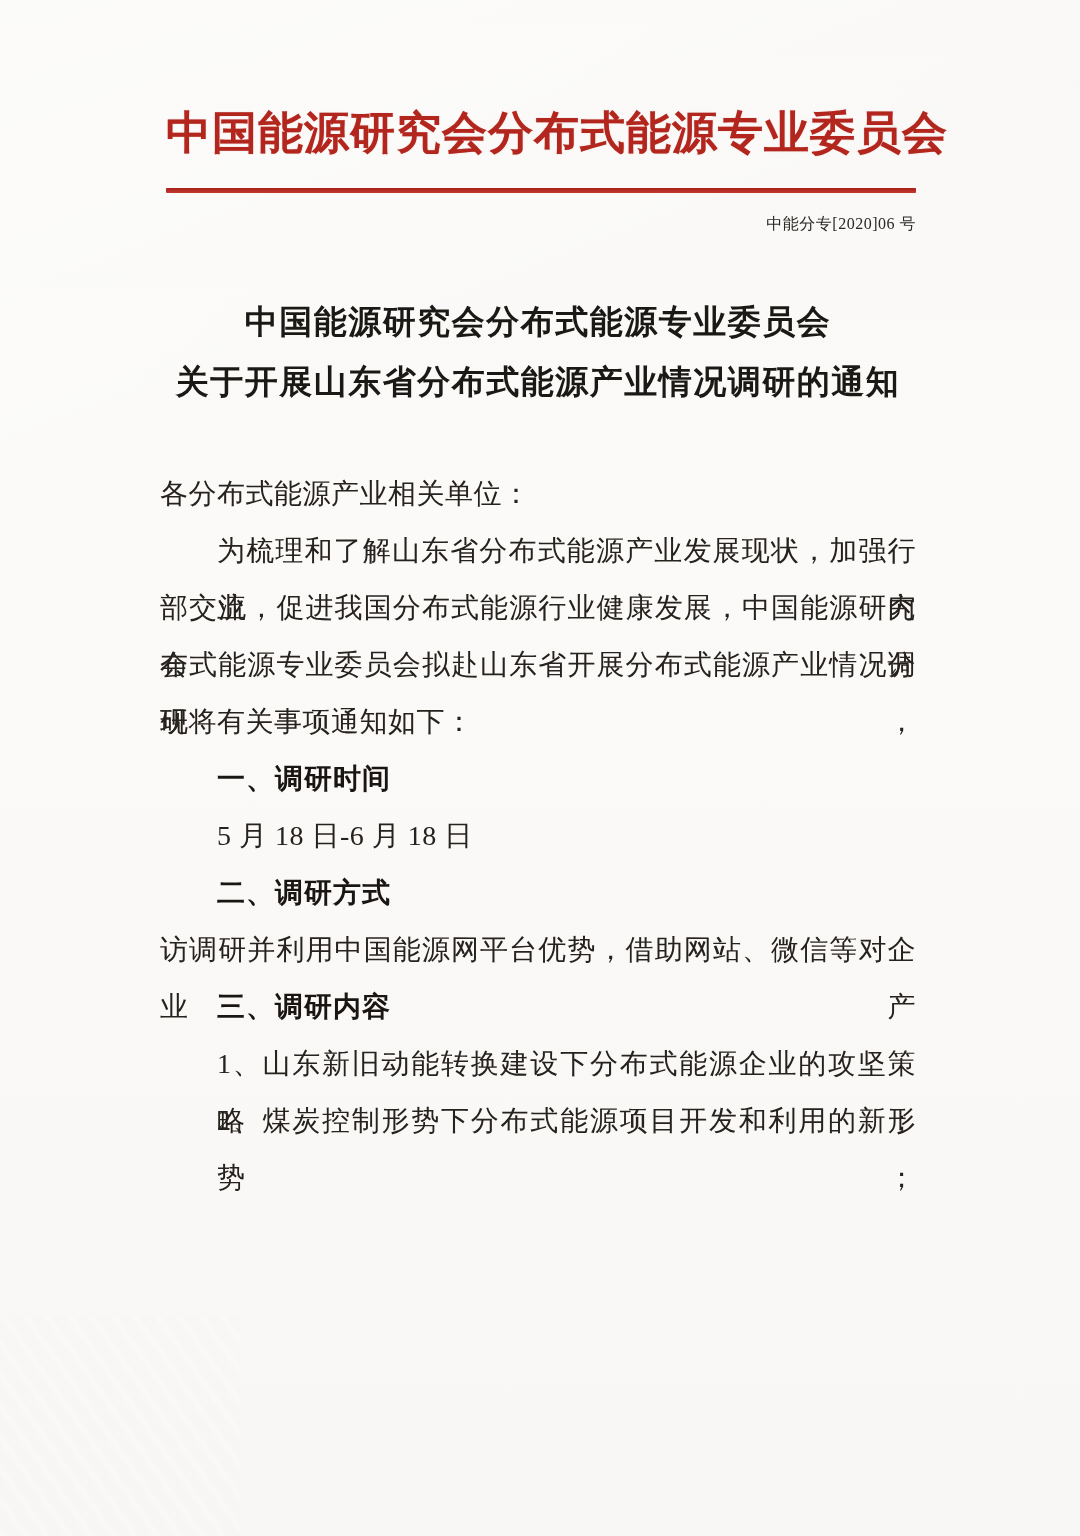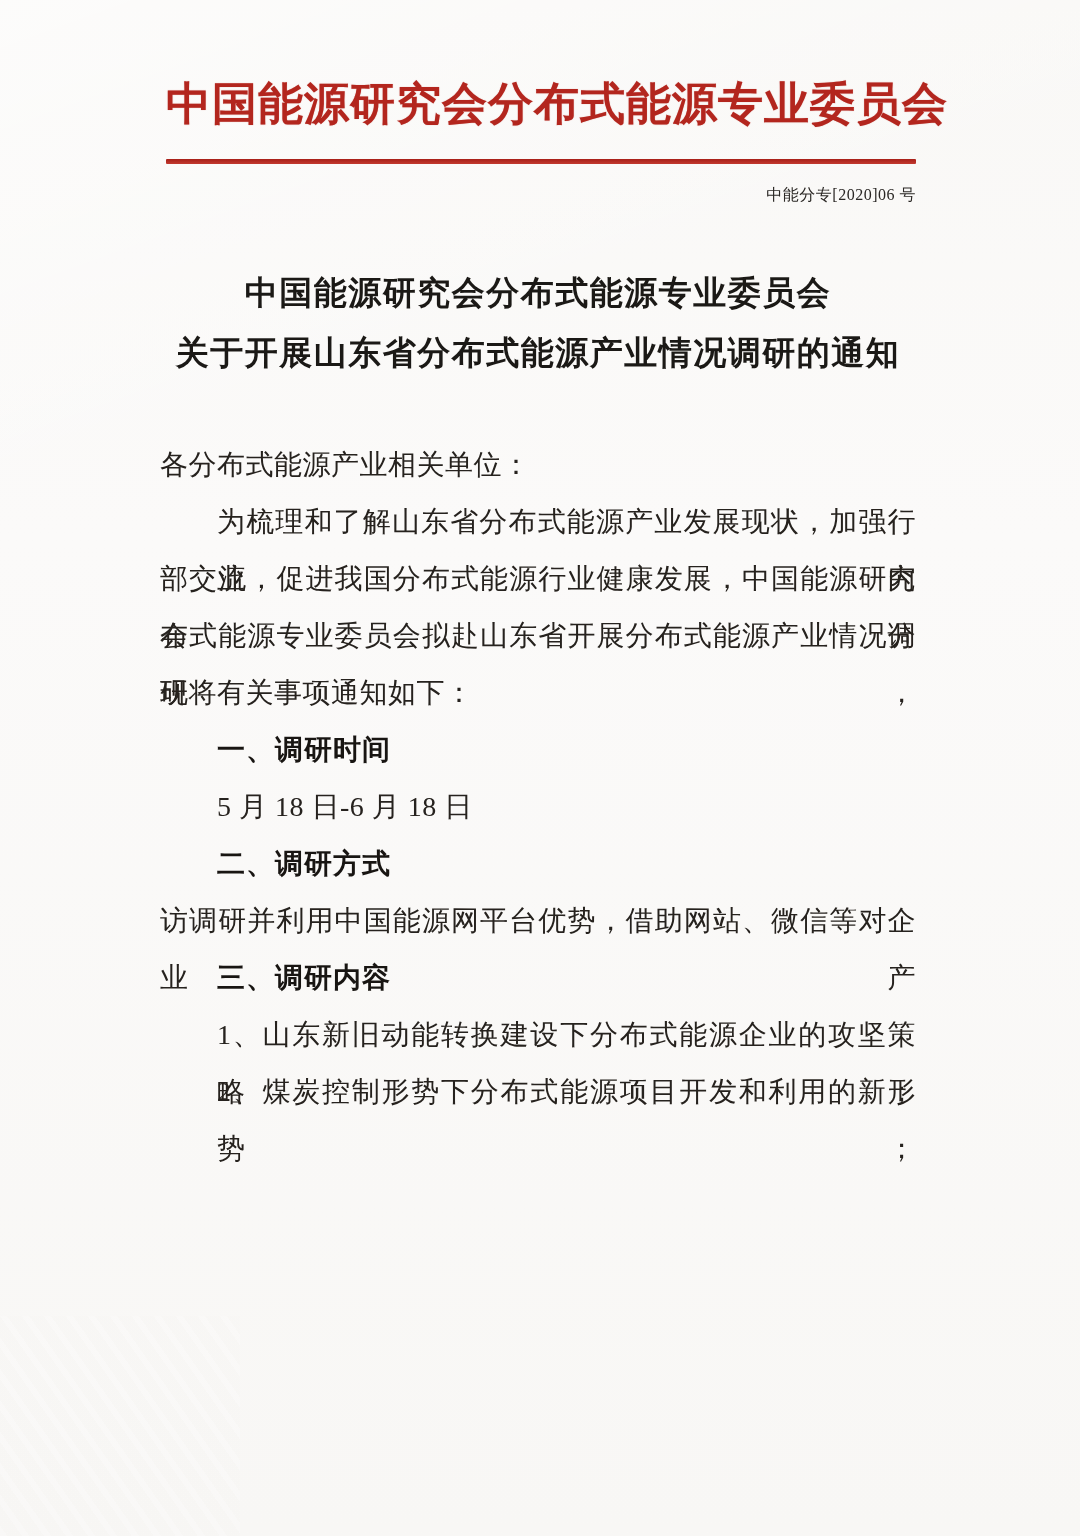"中国能源研究会分布式能源专业委员会" .page { padding: 79px 164px 0 160px -> 108px 164px 0 160px }
